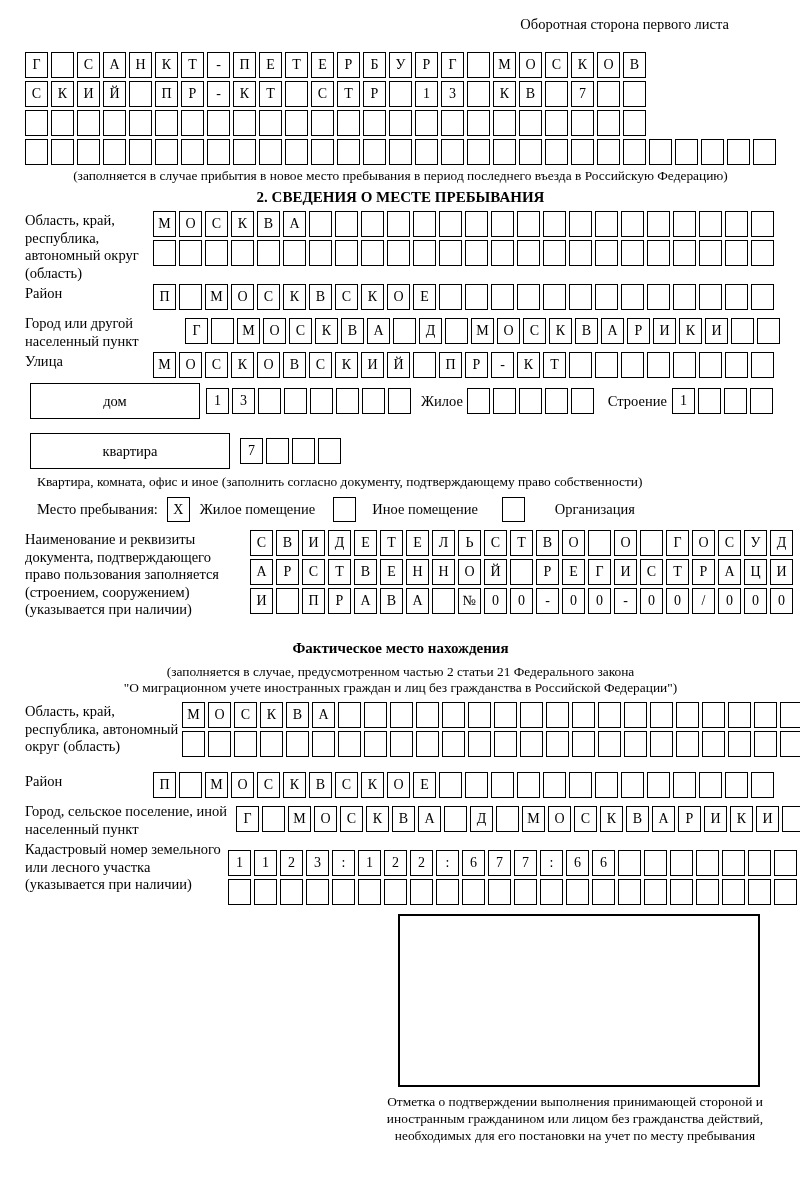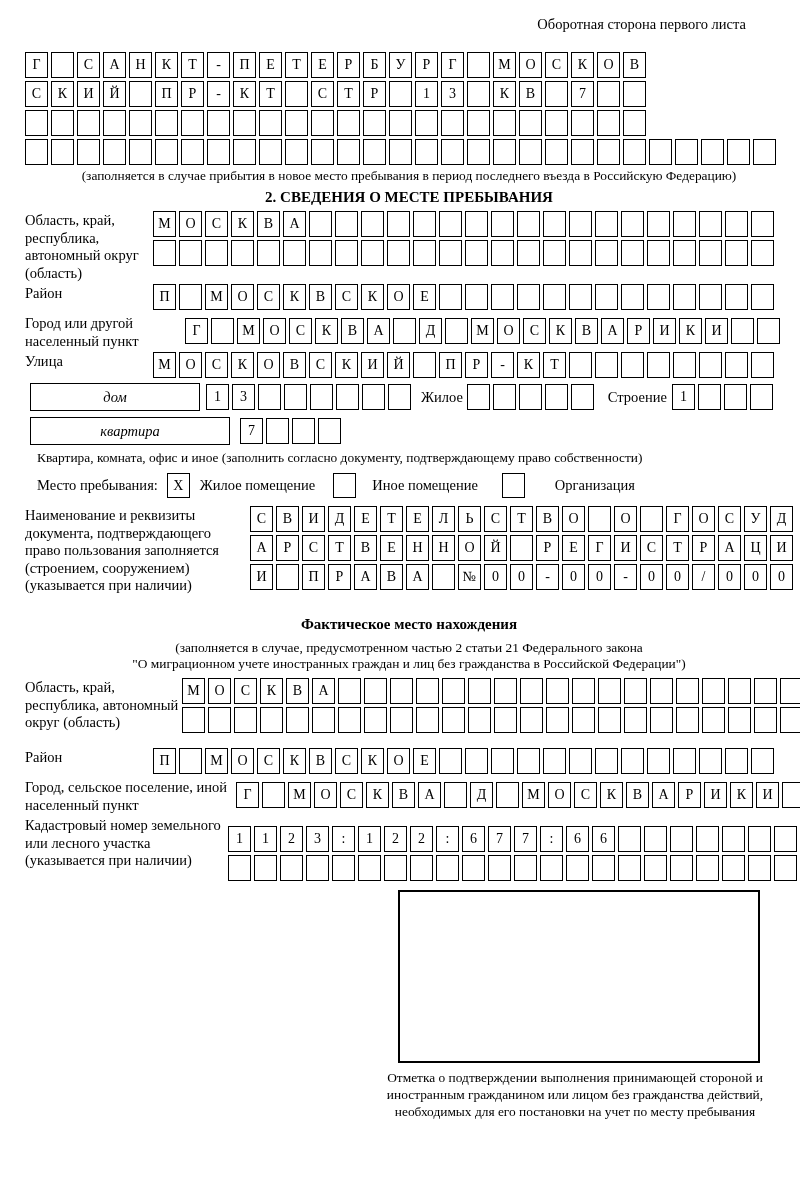"Оборотная сторона первого листа" .page { padding: 16px 7px 0 25px -> 16px 24px 0 25px }
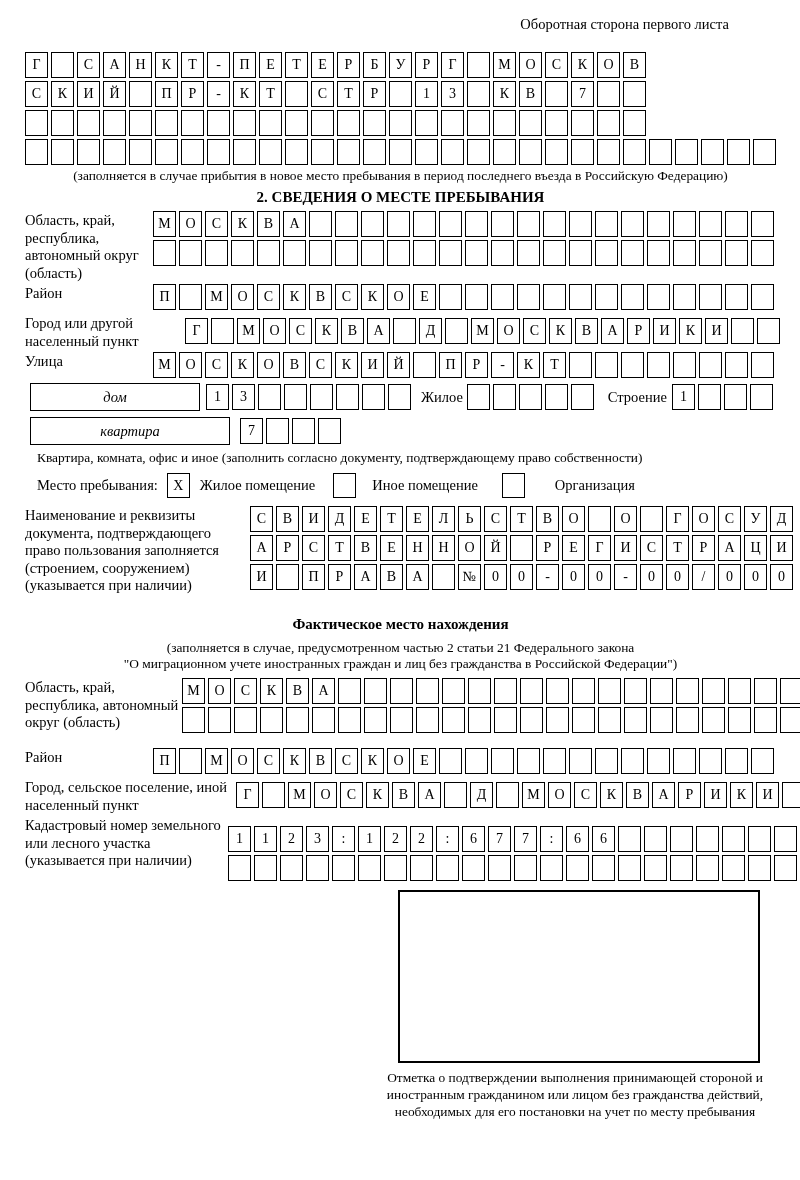"дом" .widebox { font-style: italic -> none; height: 28px -> 36px }
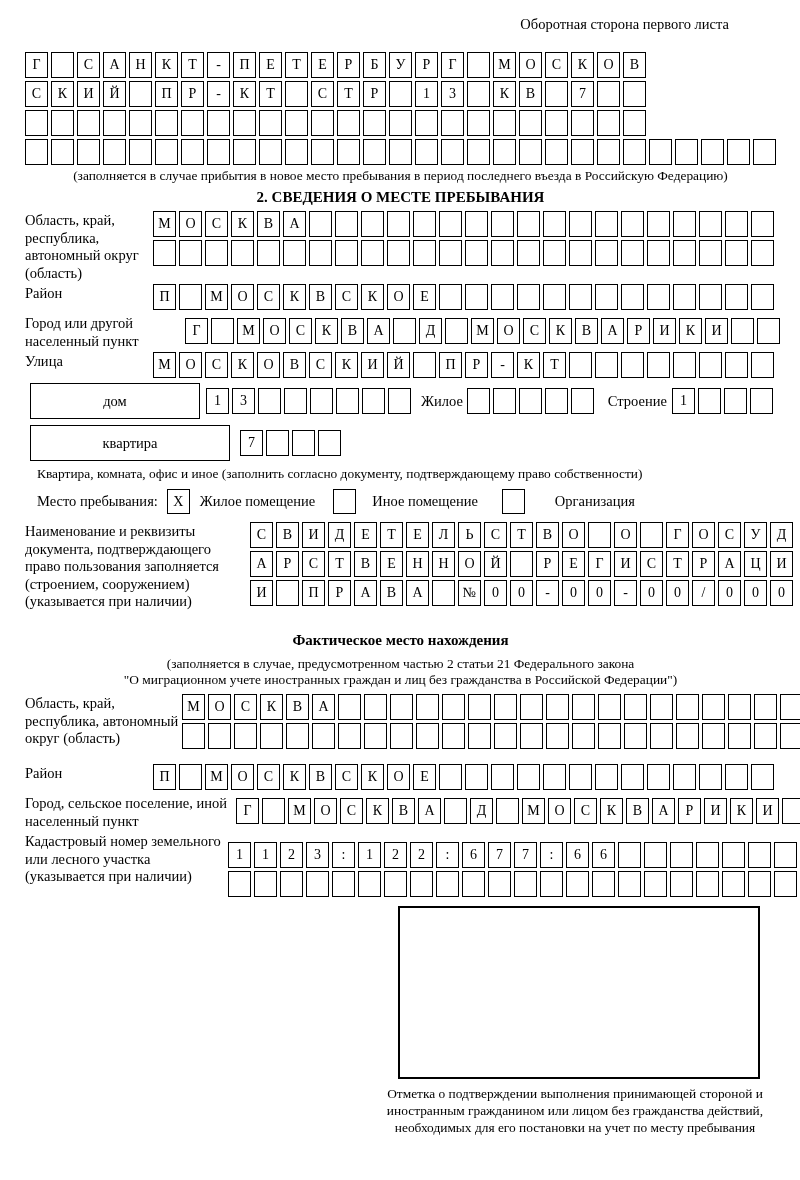"квартира" div { margin-top: 6px -> 14px }
